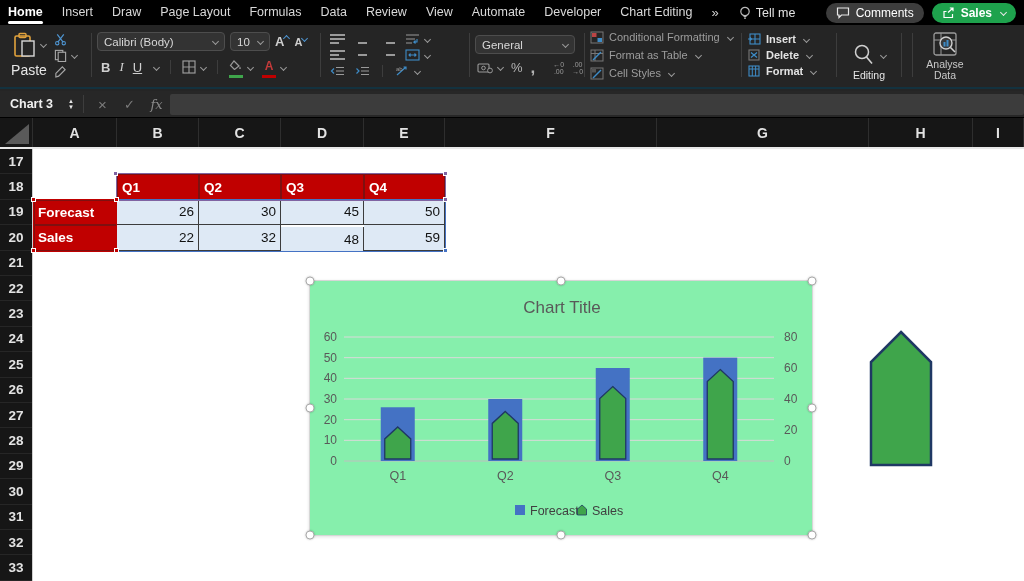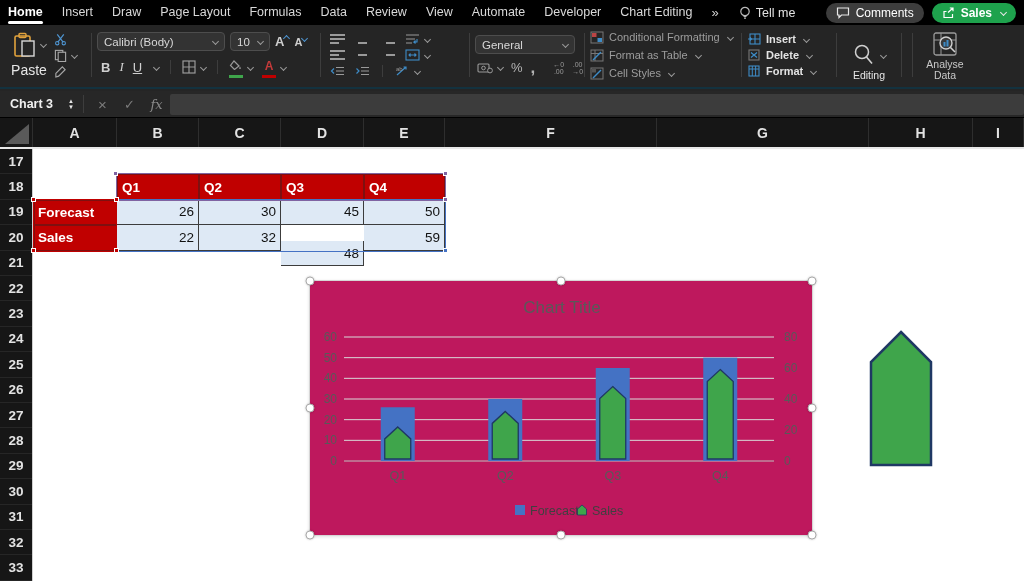"48" div.cell { top: 241px -> 227px }
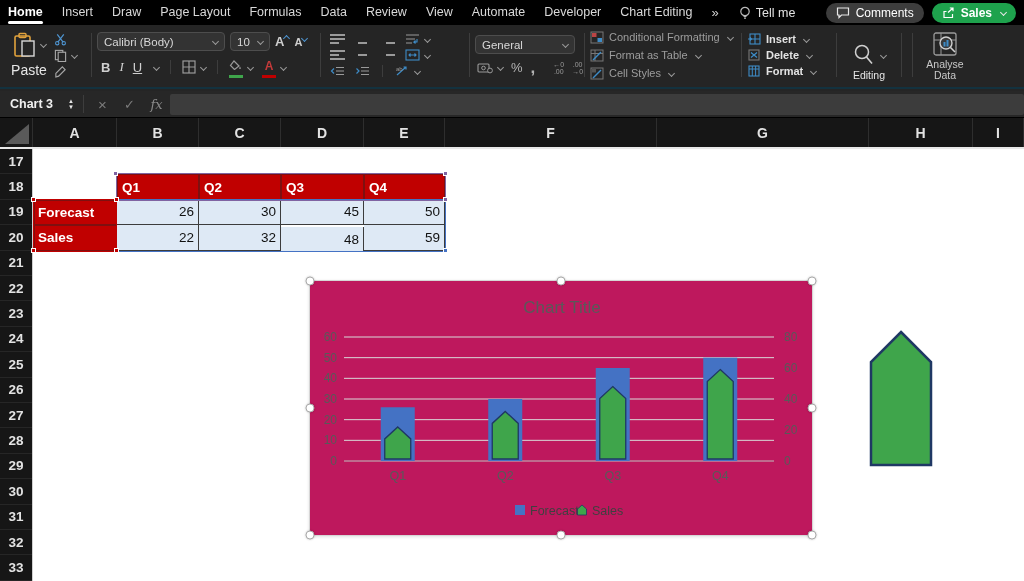"Chart Title" .chartwrap { background: #be185d -> #86efac }
